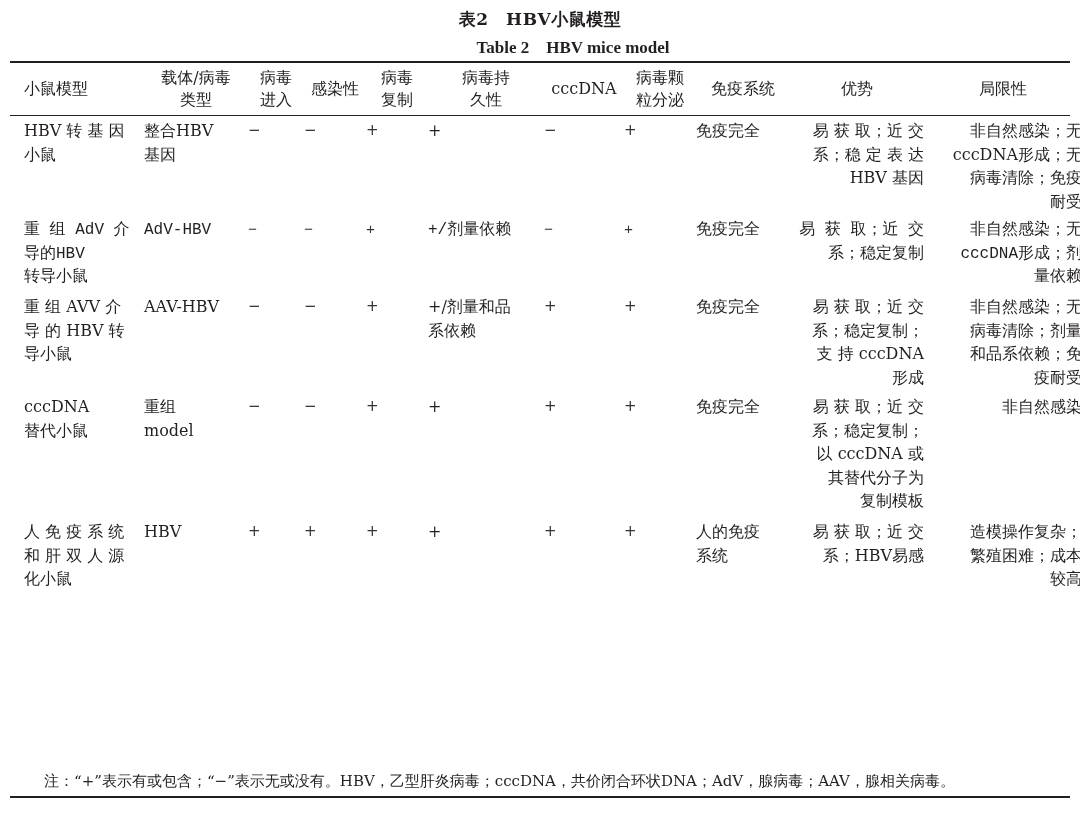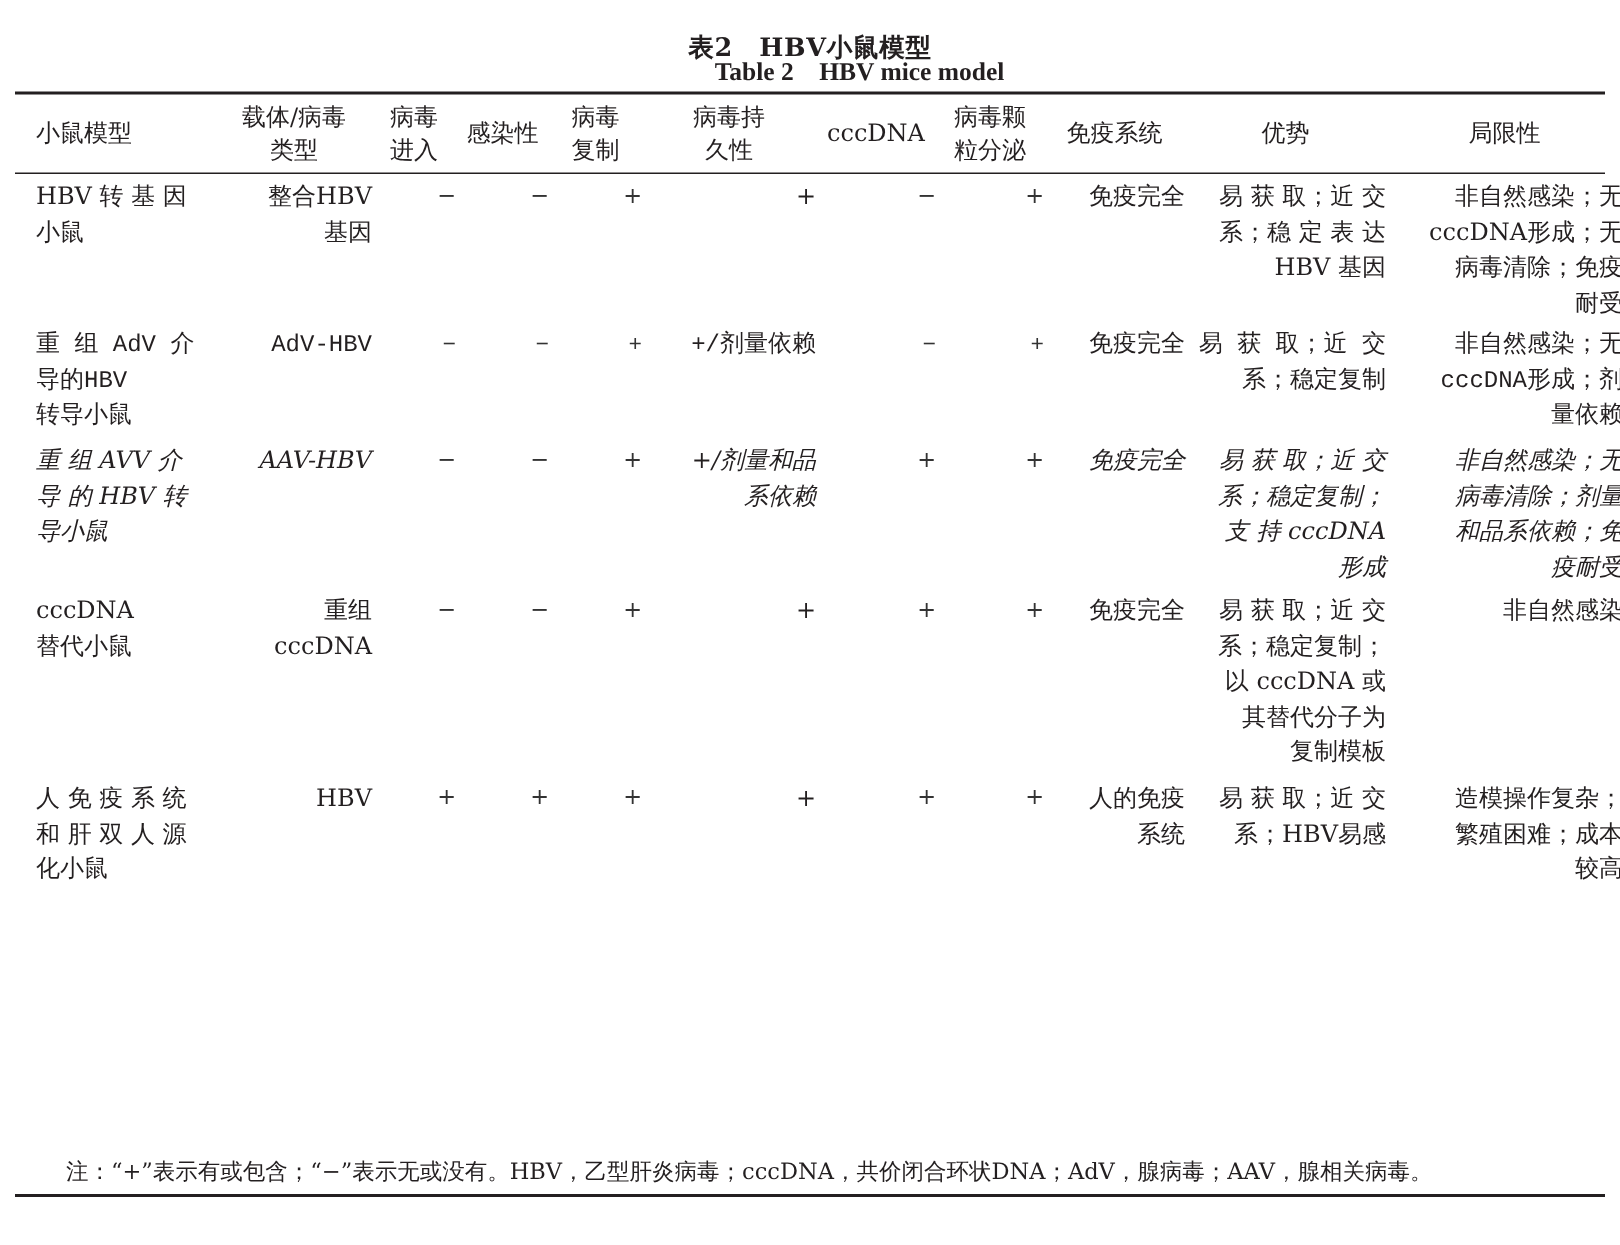"表2 HBV小鼠模型" .title-cn { margin-top: 12px -> none }
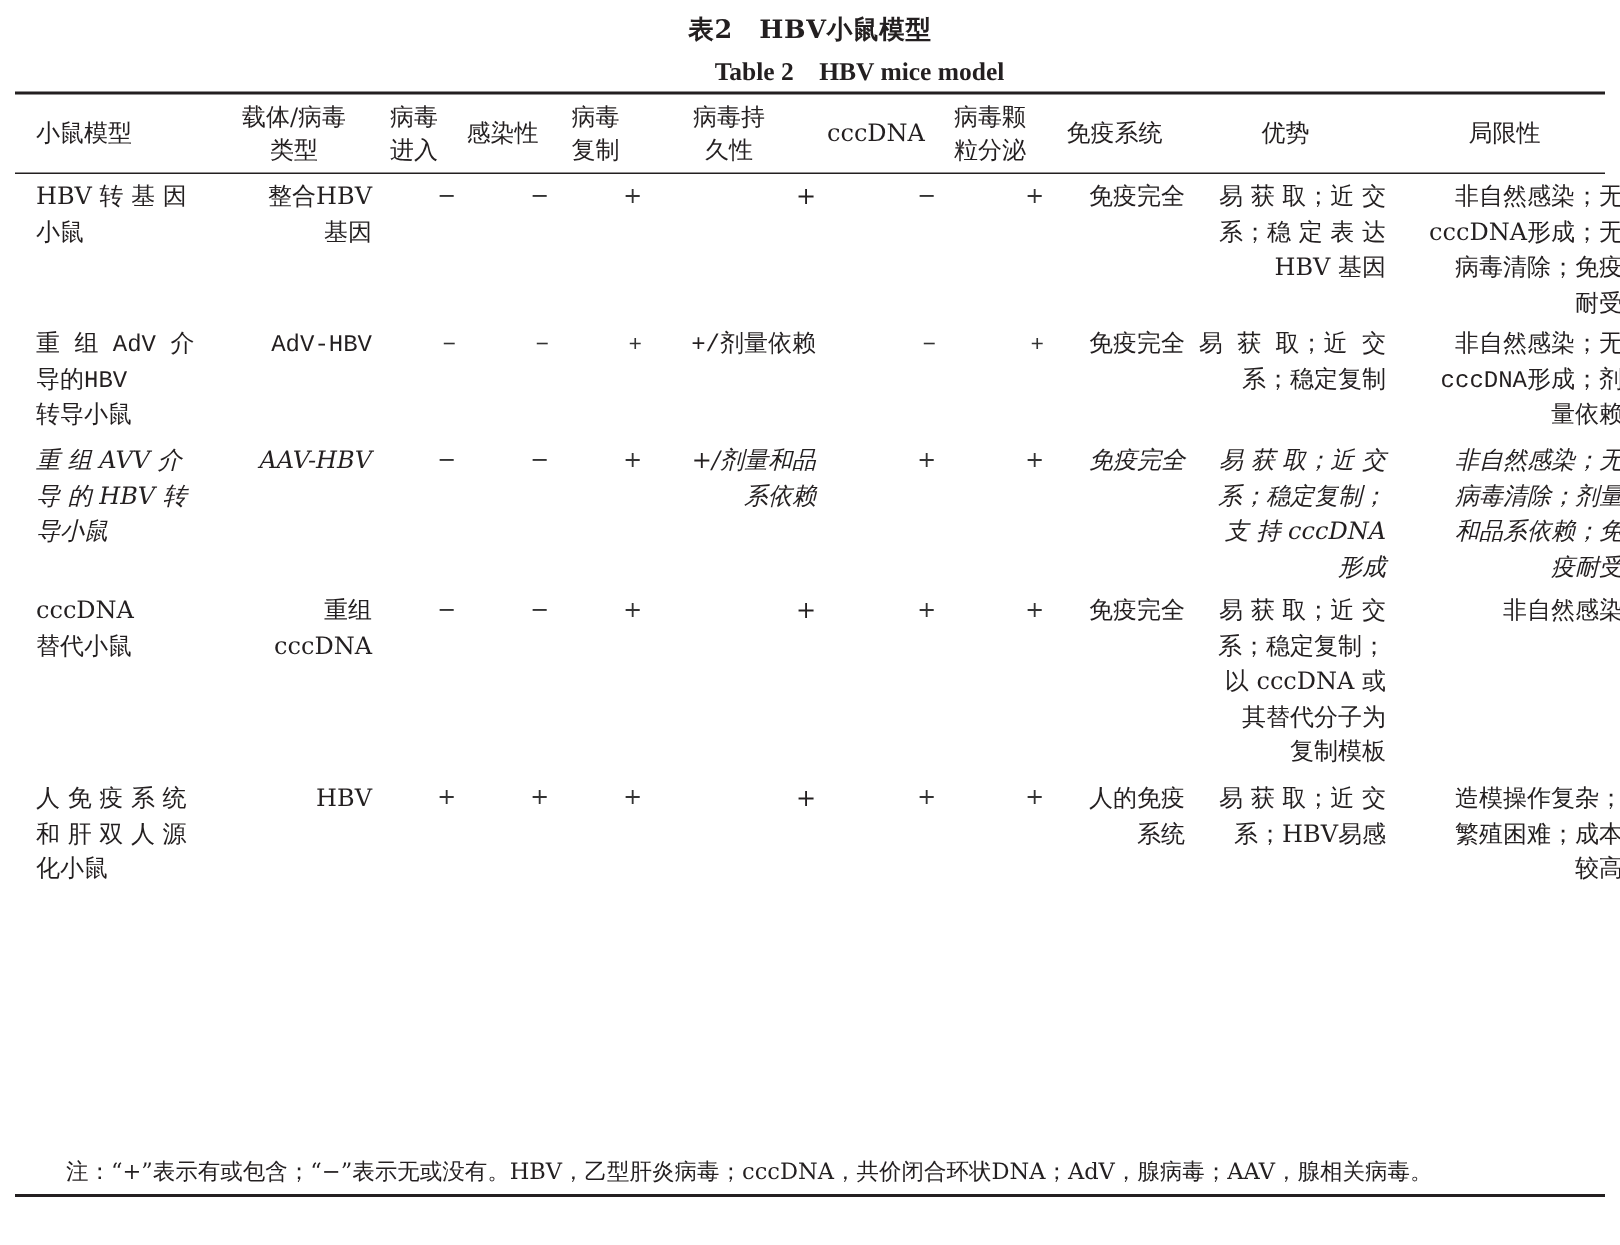"整合HBV" td.center { text-align: right -> left }
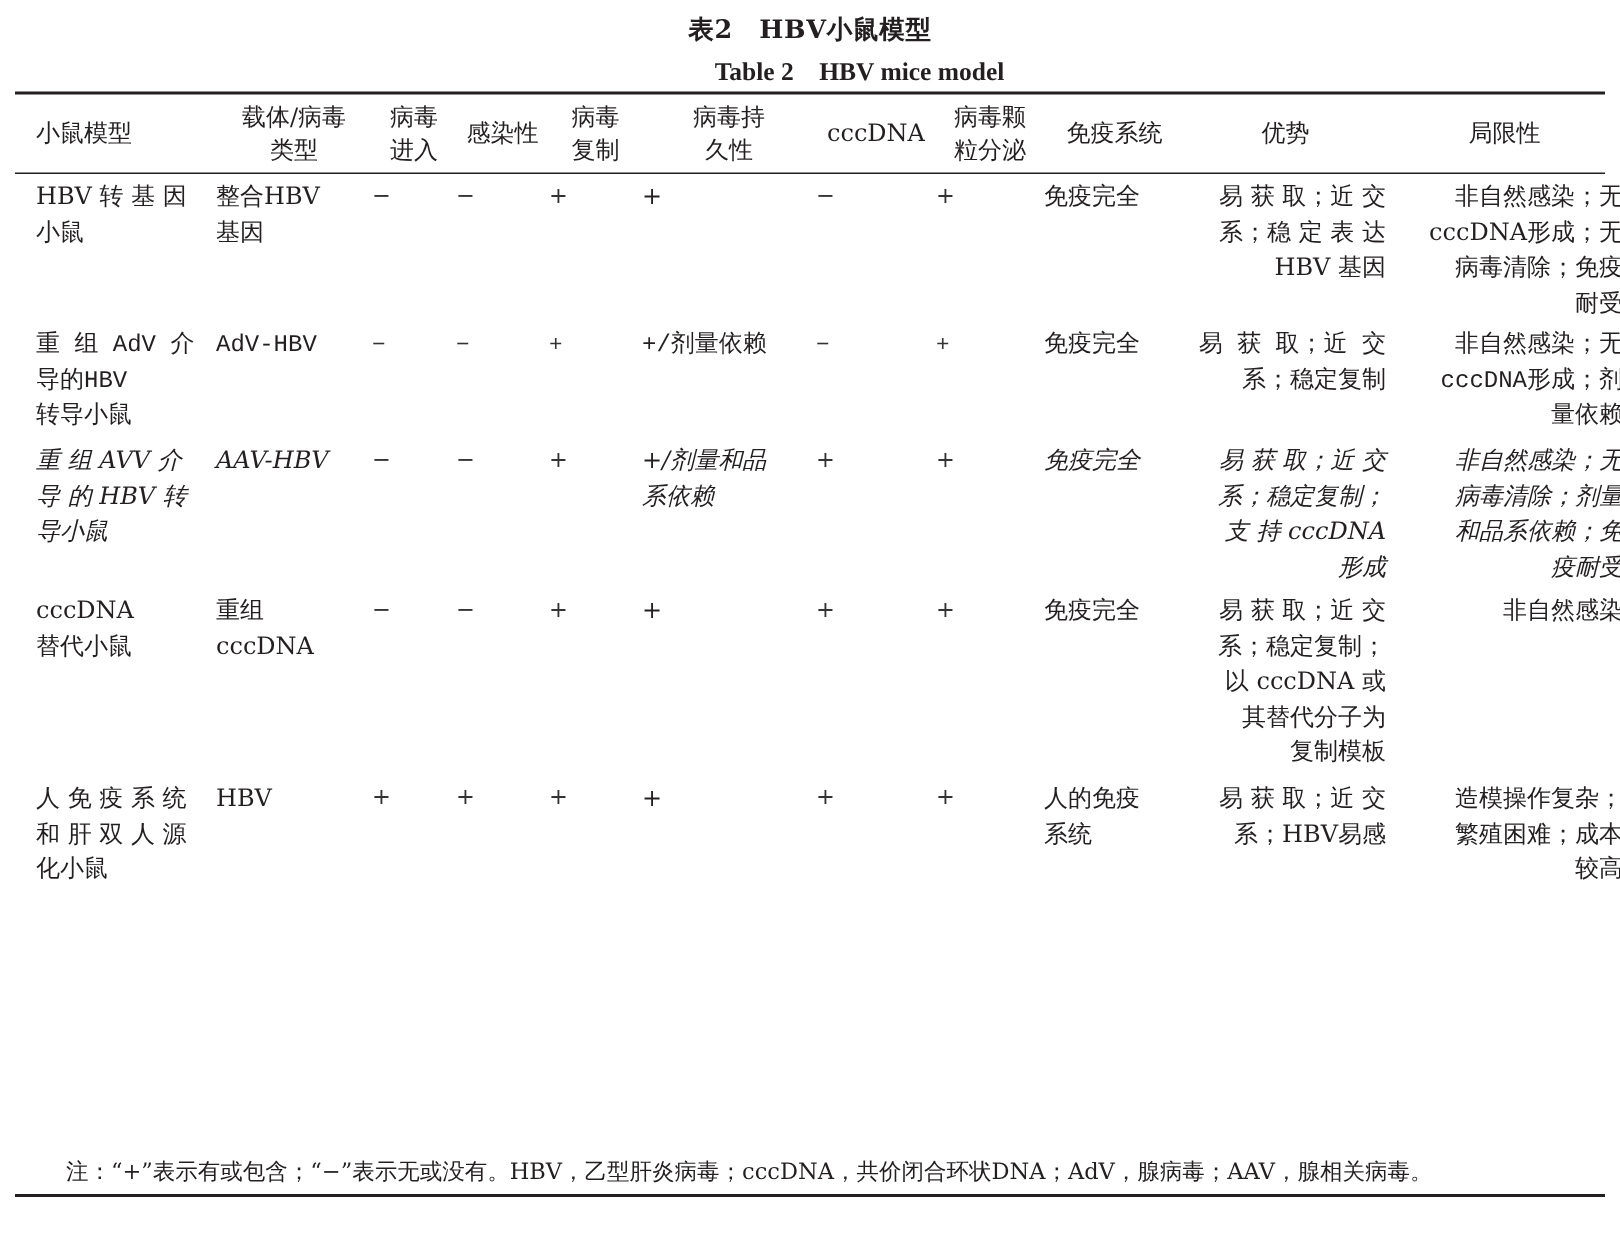"重 组 AVV 介" .r4 td { font-style: italic -> none }
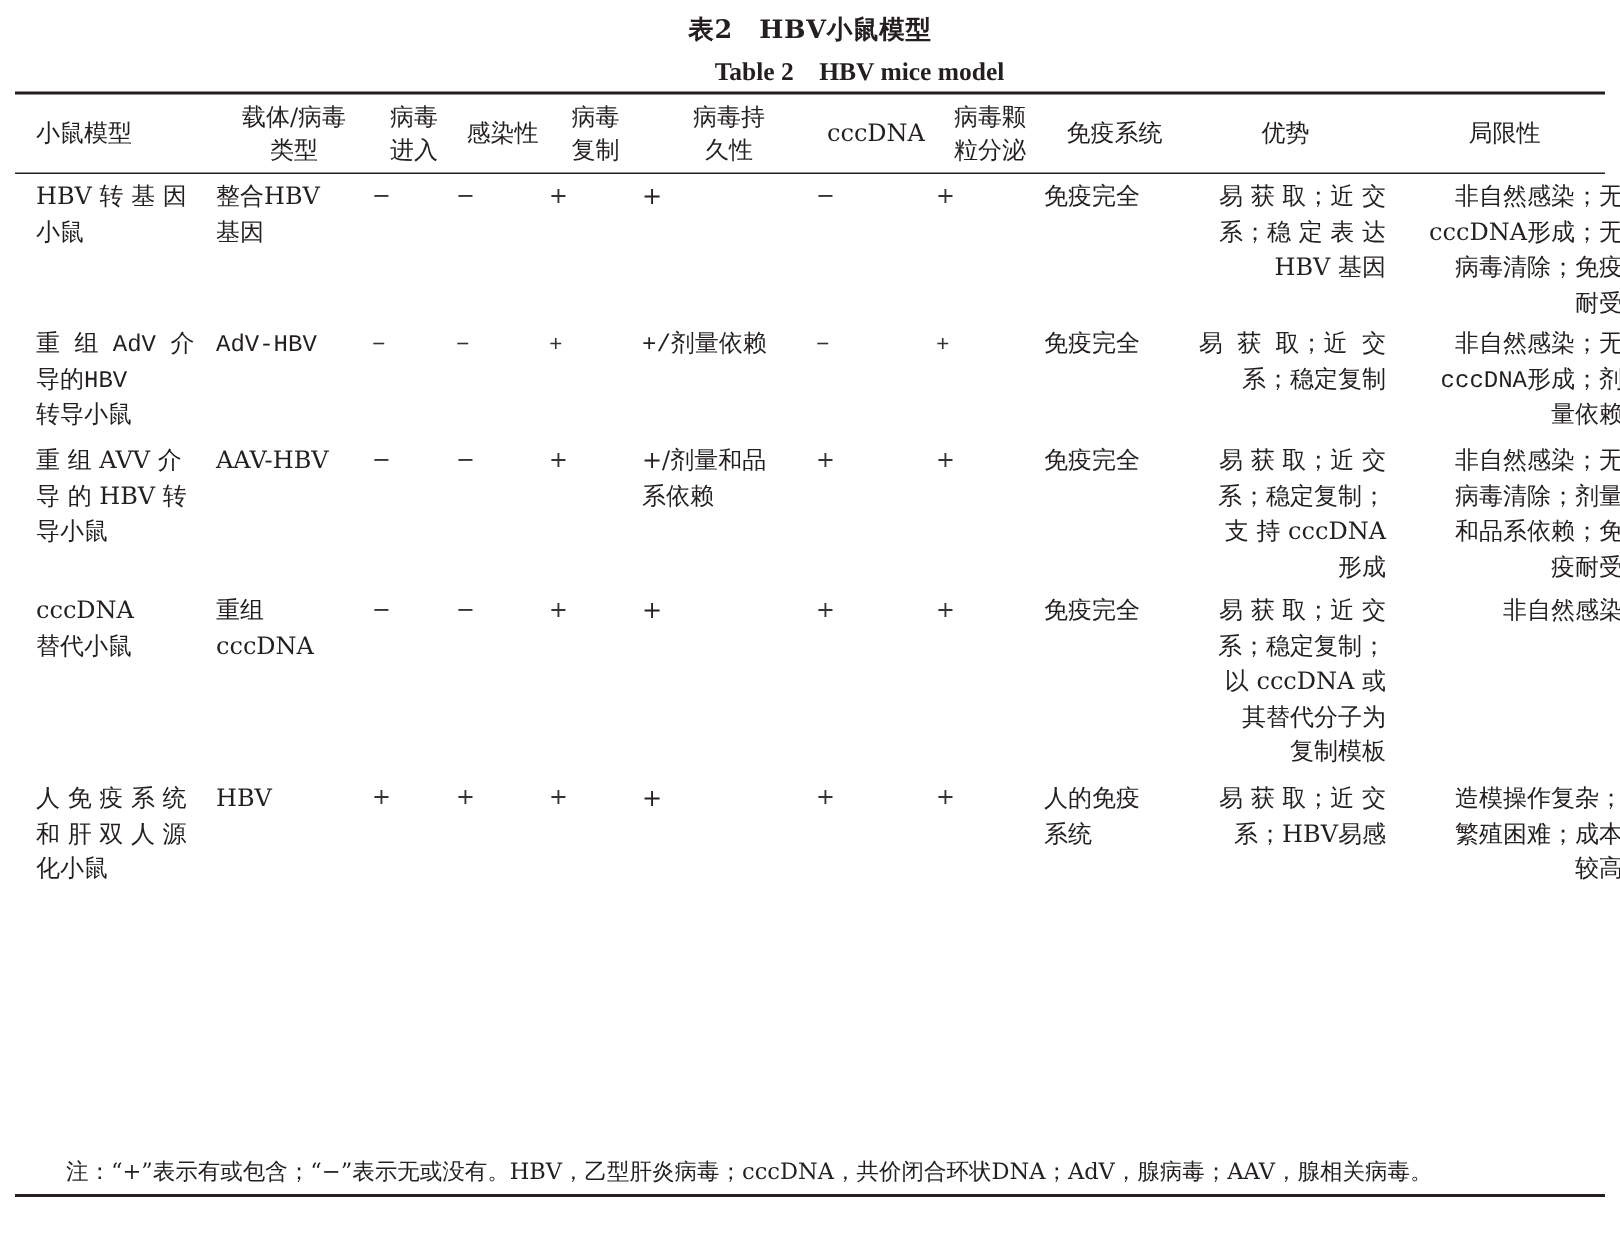"重组" td.center { text: cccDNA -> model }
